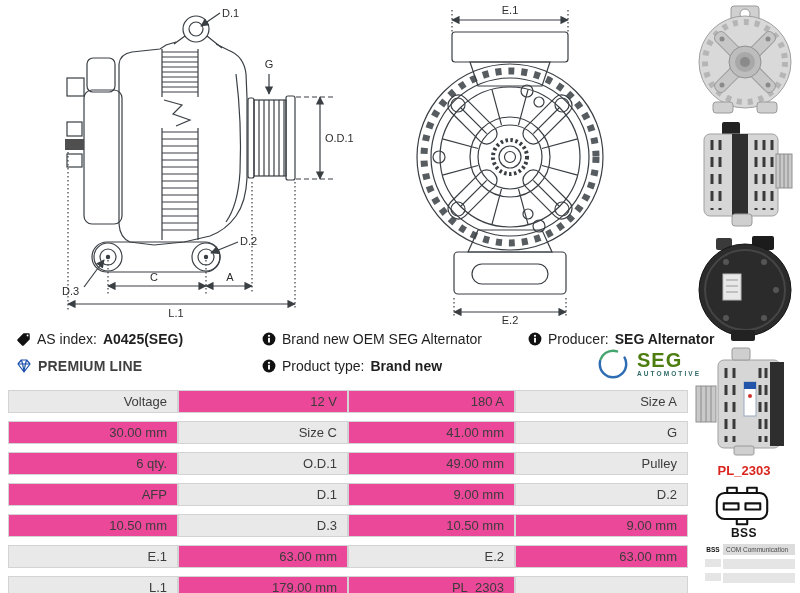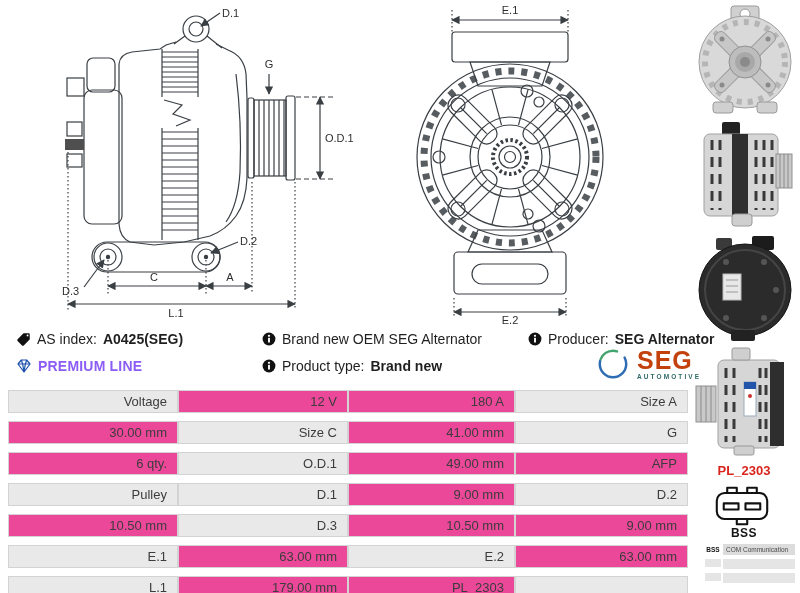"PREMIUM LINE" .premium { color: #8b5cf6 -> #404040 }
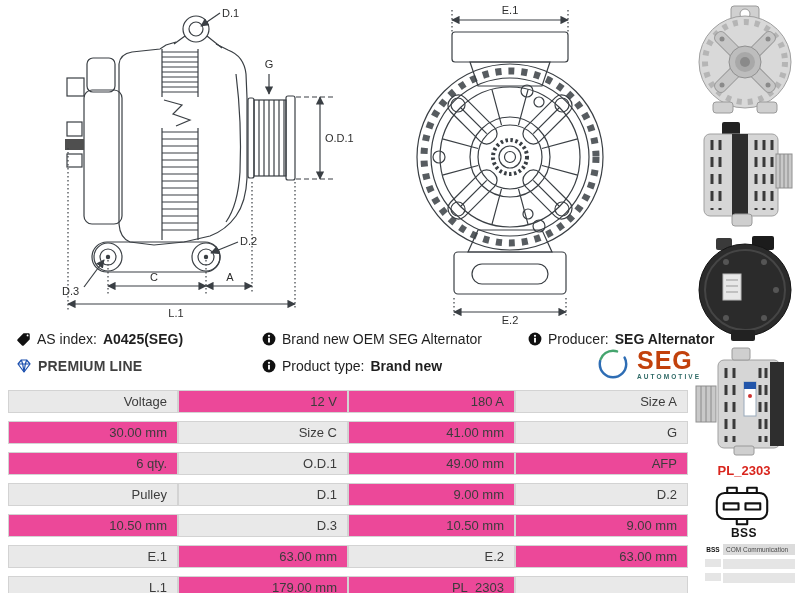"SEG" .seg-name { color: #c2410c -> #4d7c0f; font-size: 25px -> 20px }
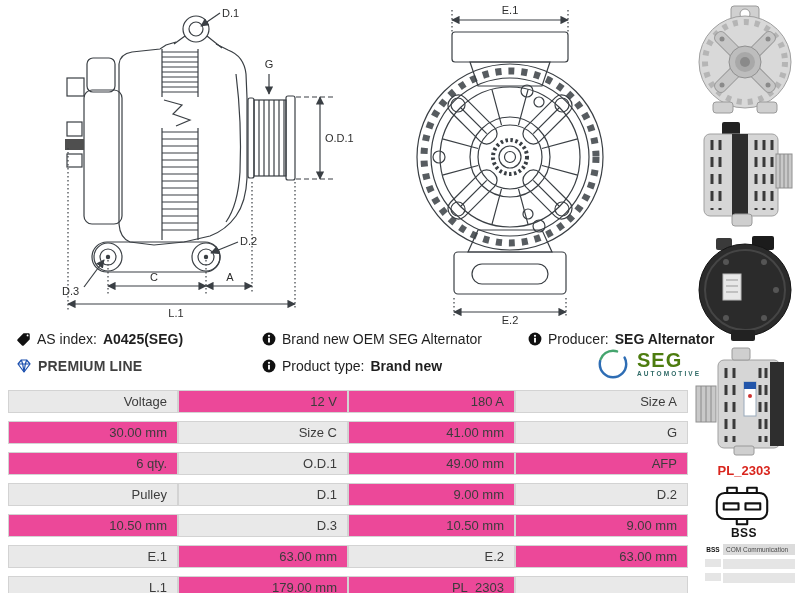"AFP" div.cell { order: before "Pulley" -> after "Pulley" }
